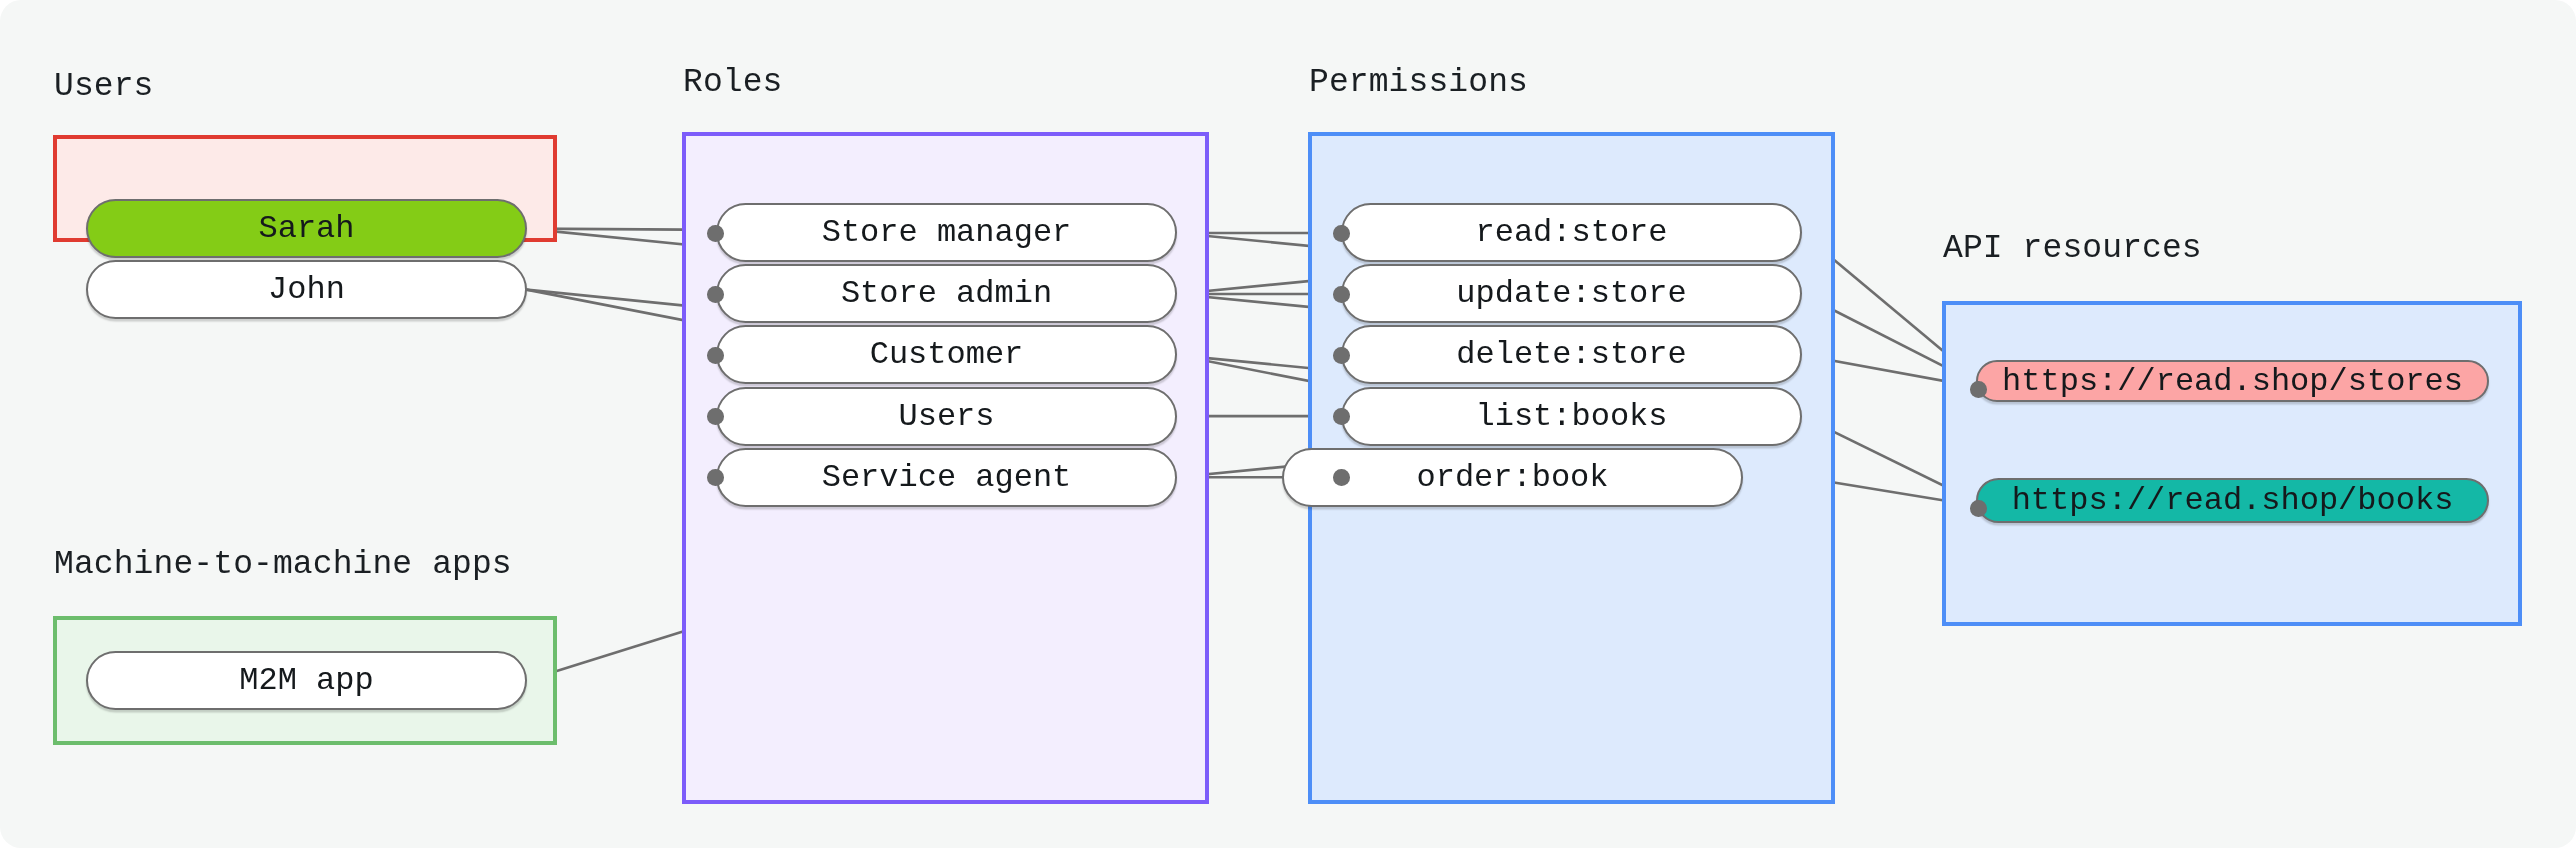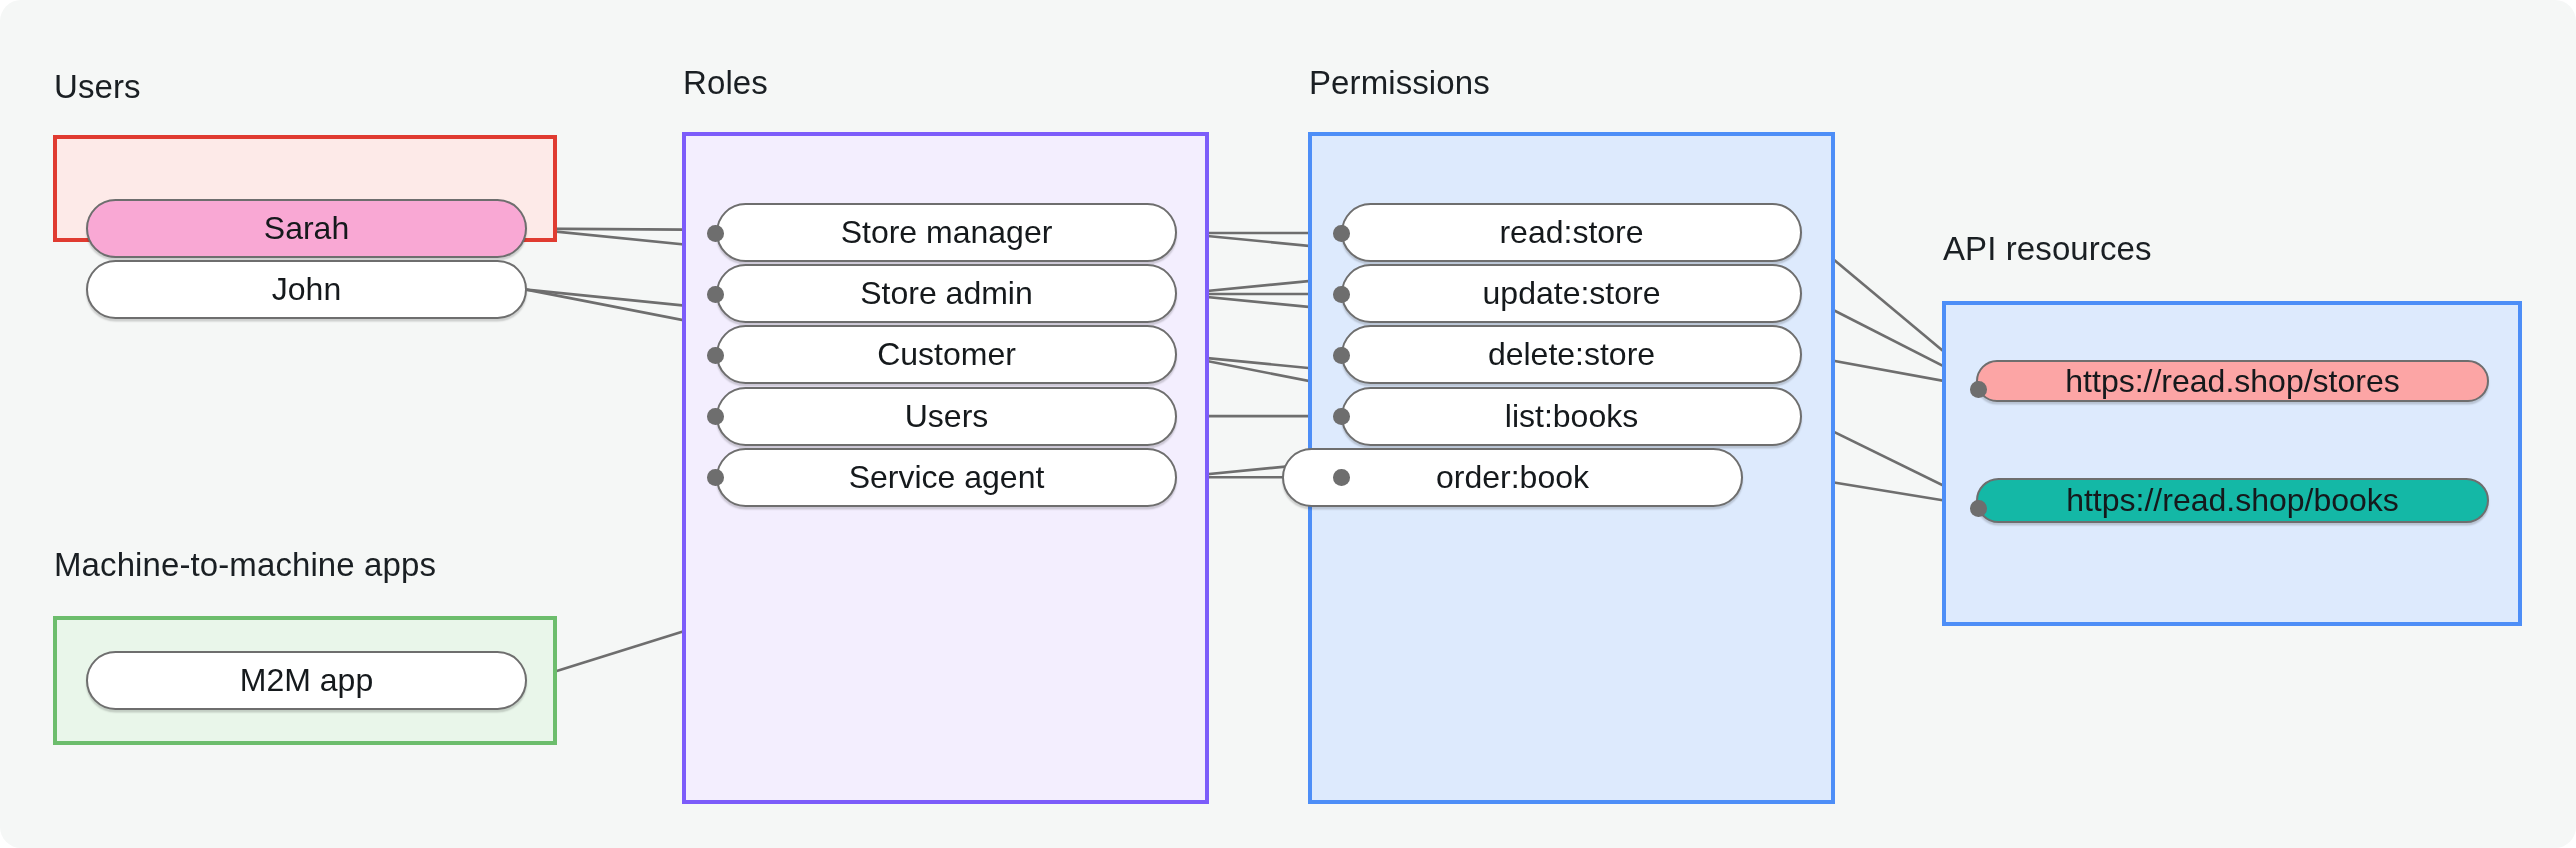"Users" div { font-family: none -> Liberation Mono, monospace }
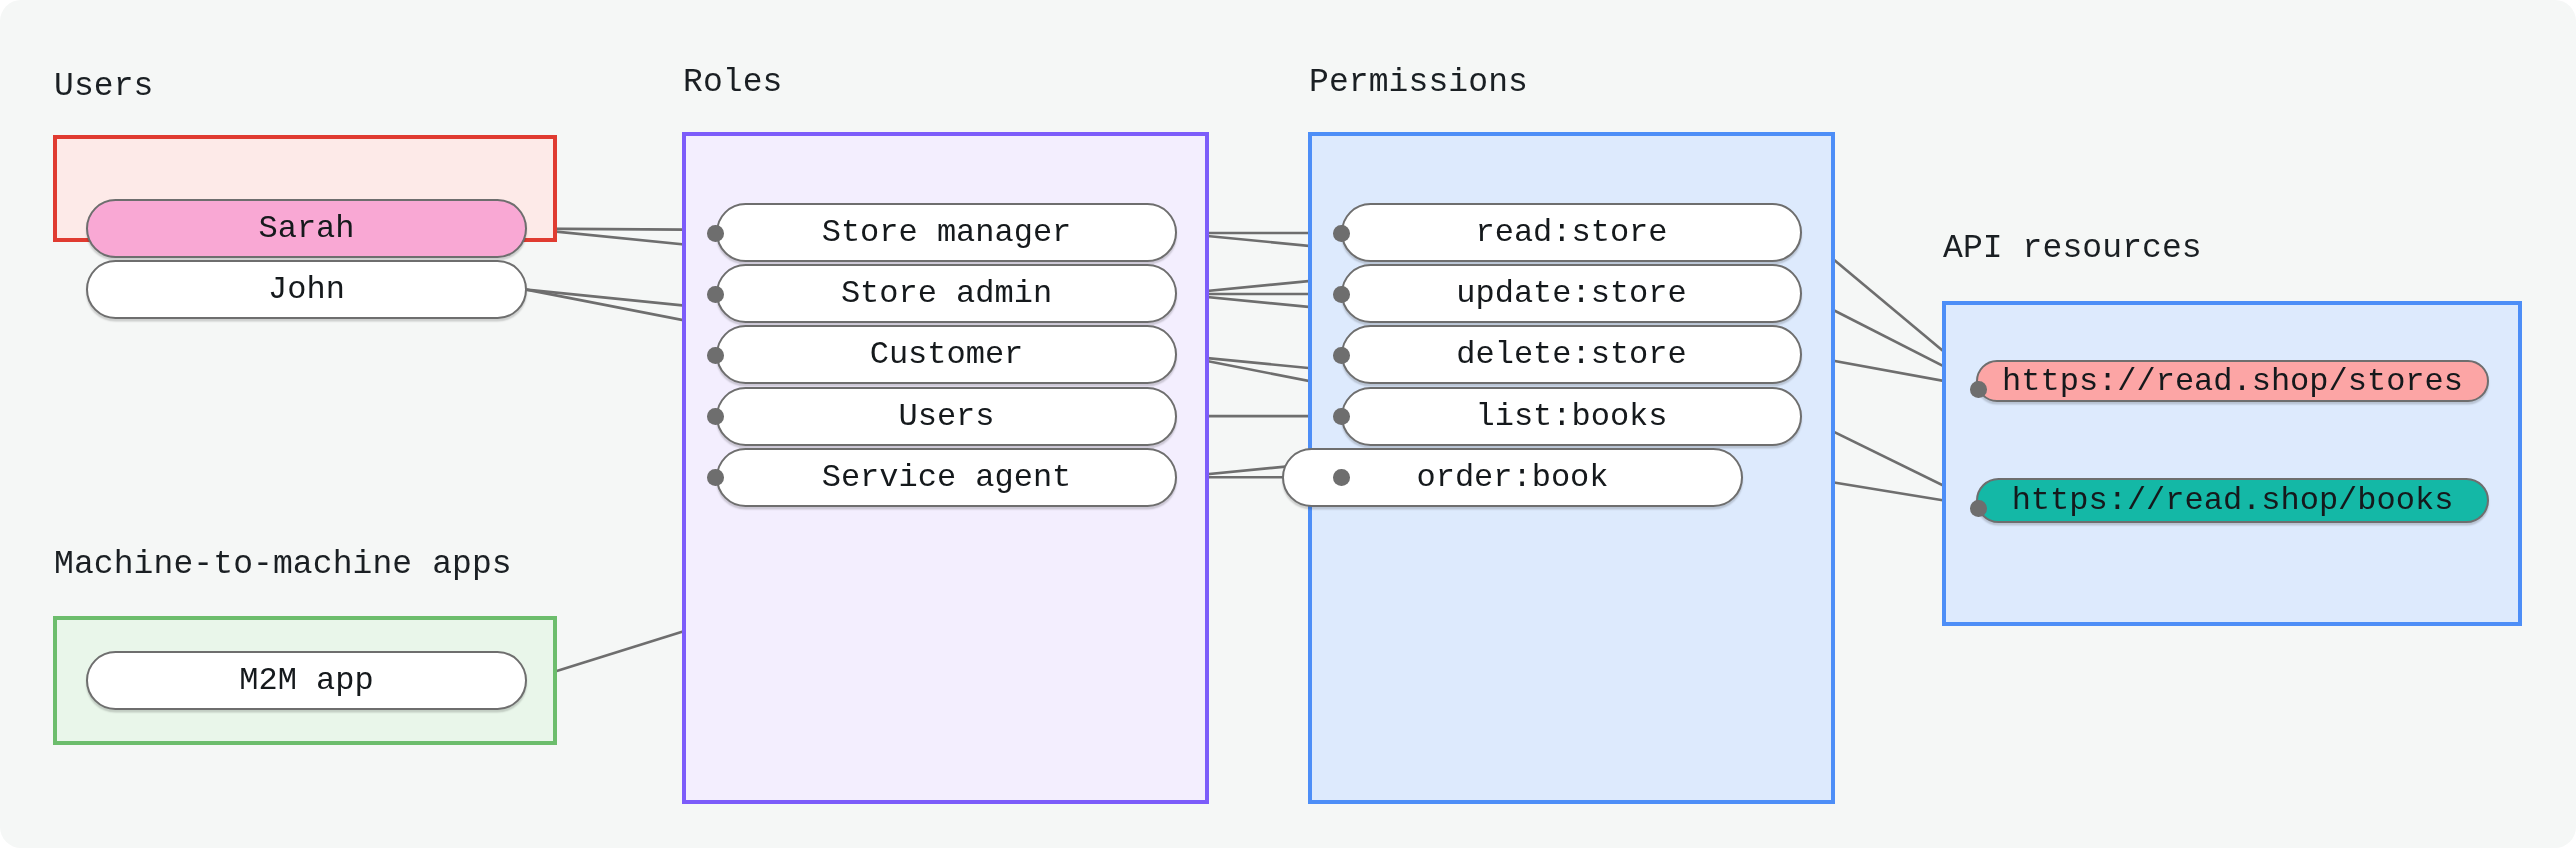"Sarah" div.node { background: #f9a8d4 -> #84cc16 }
